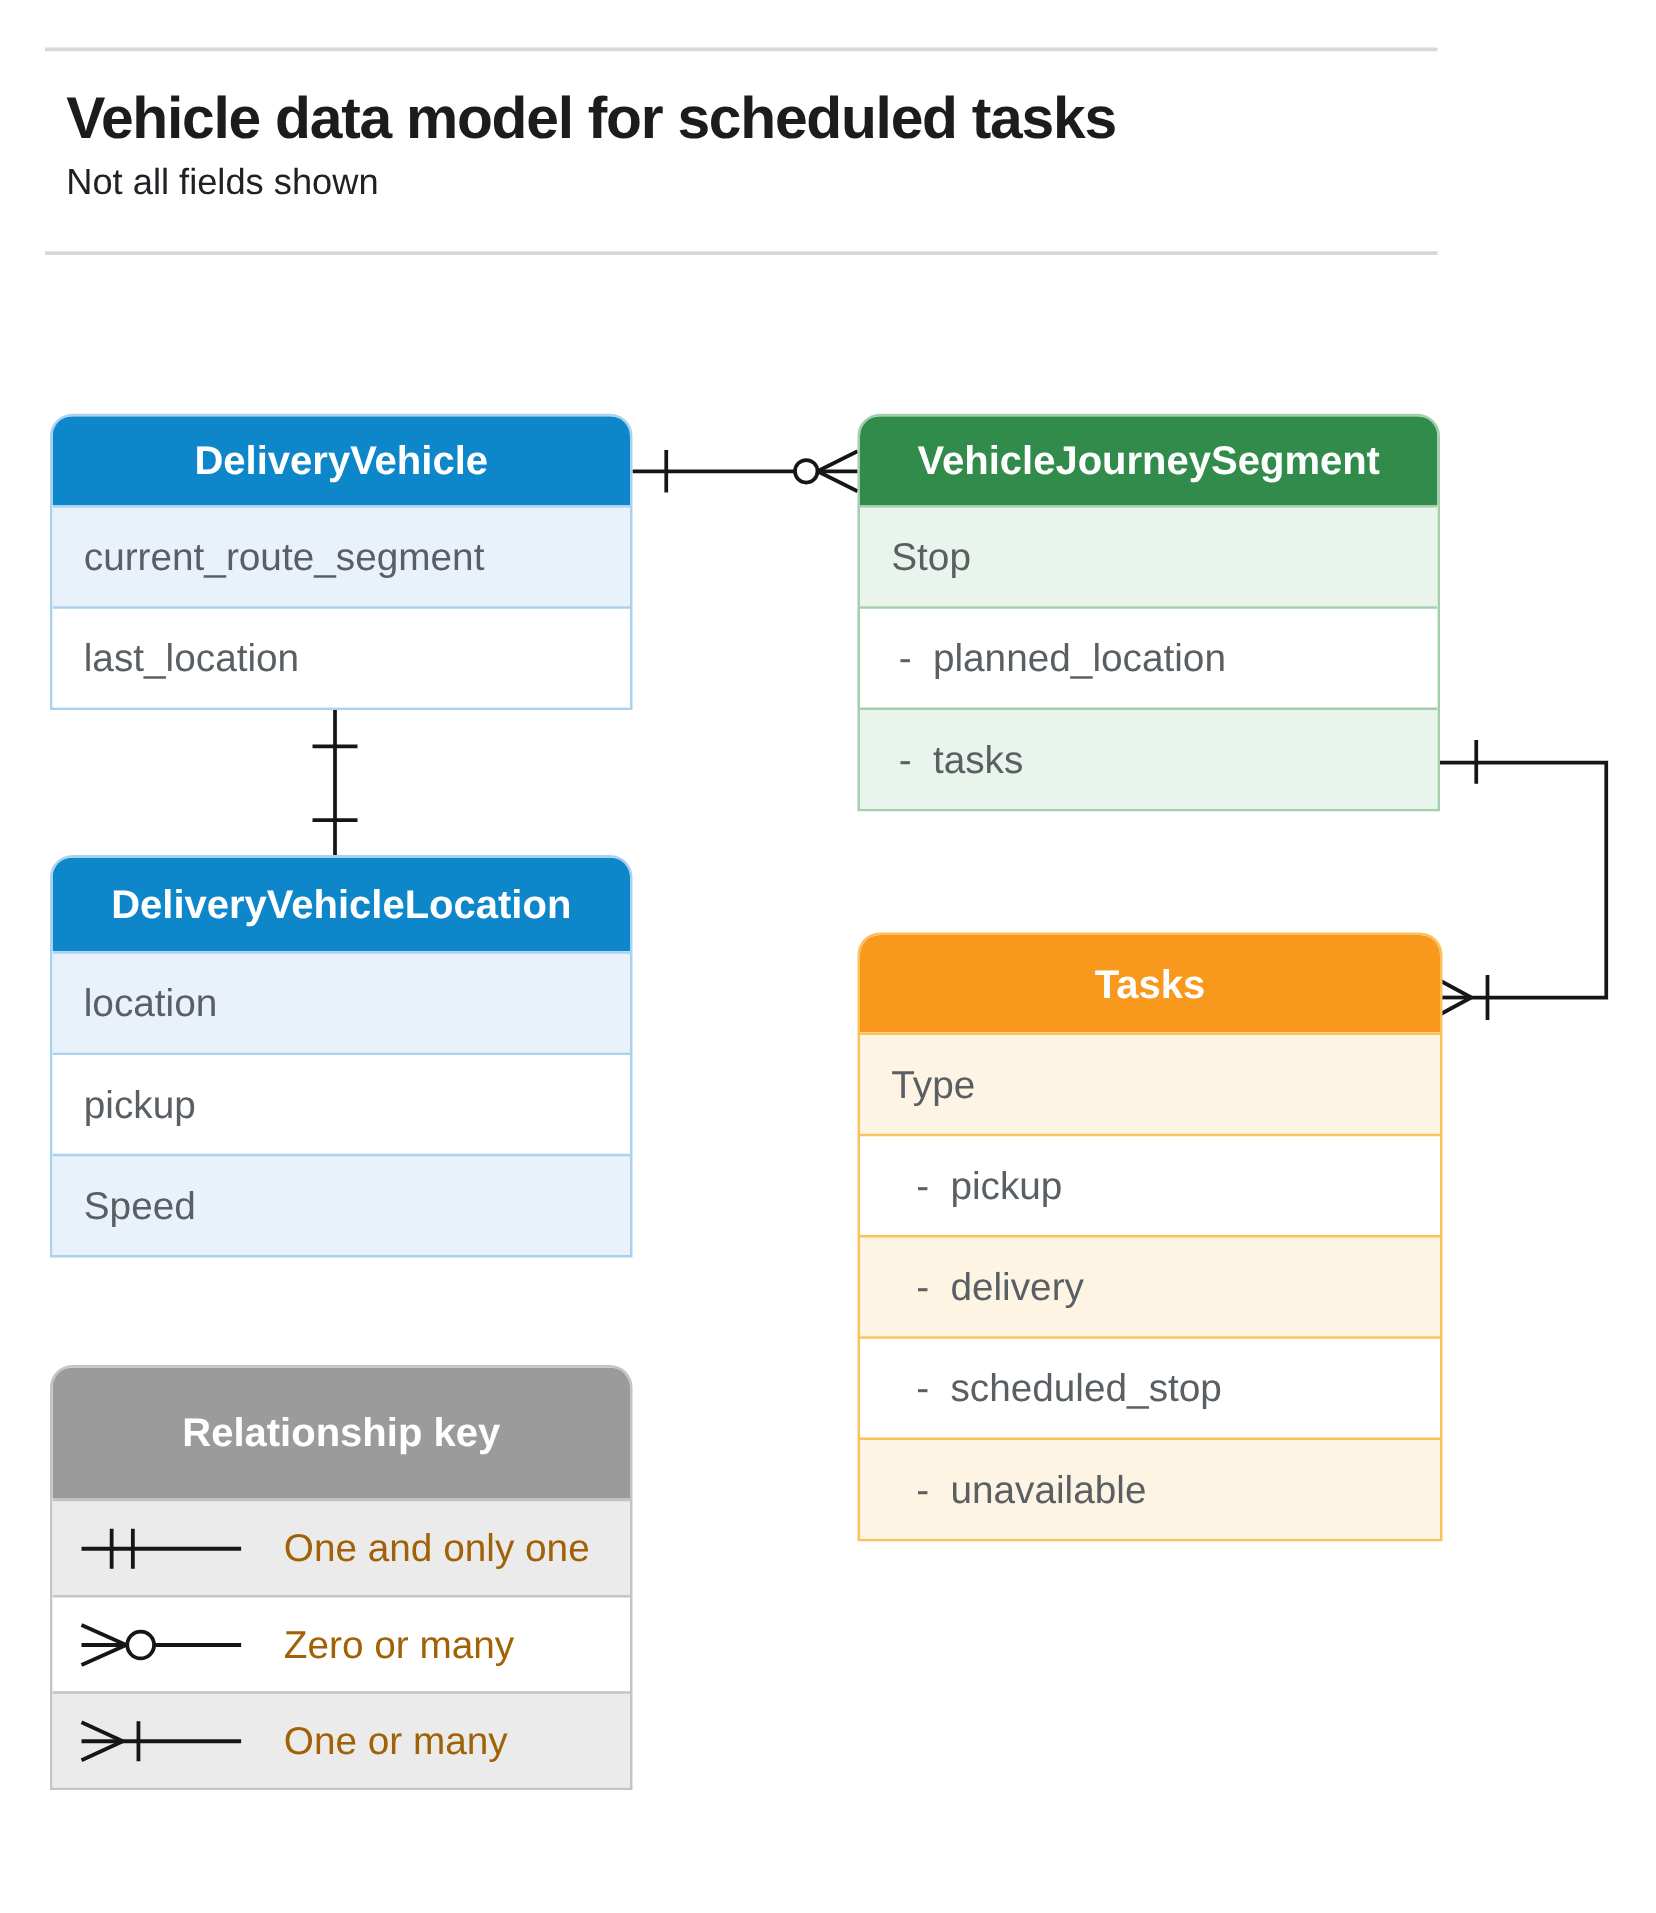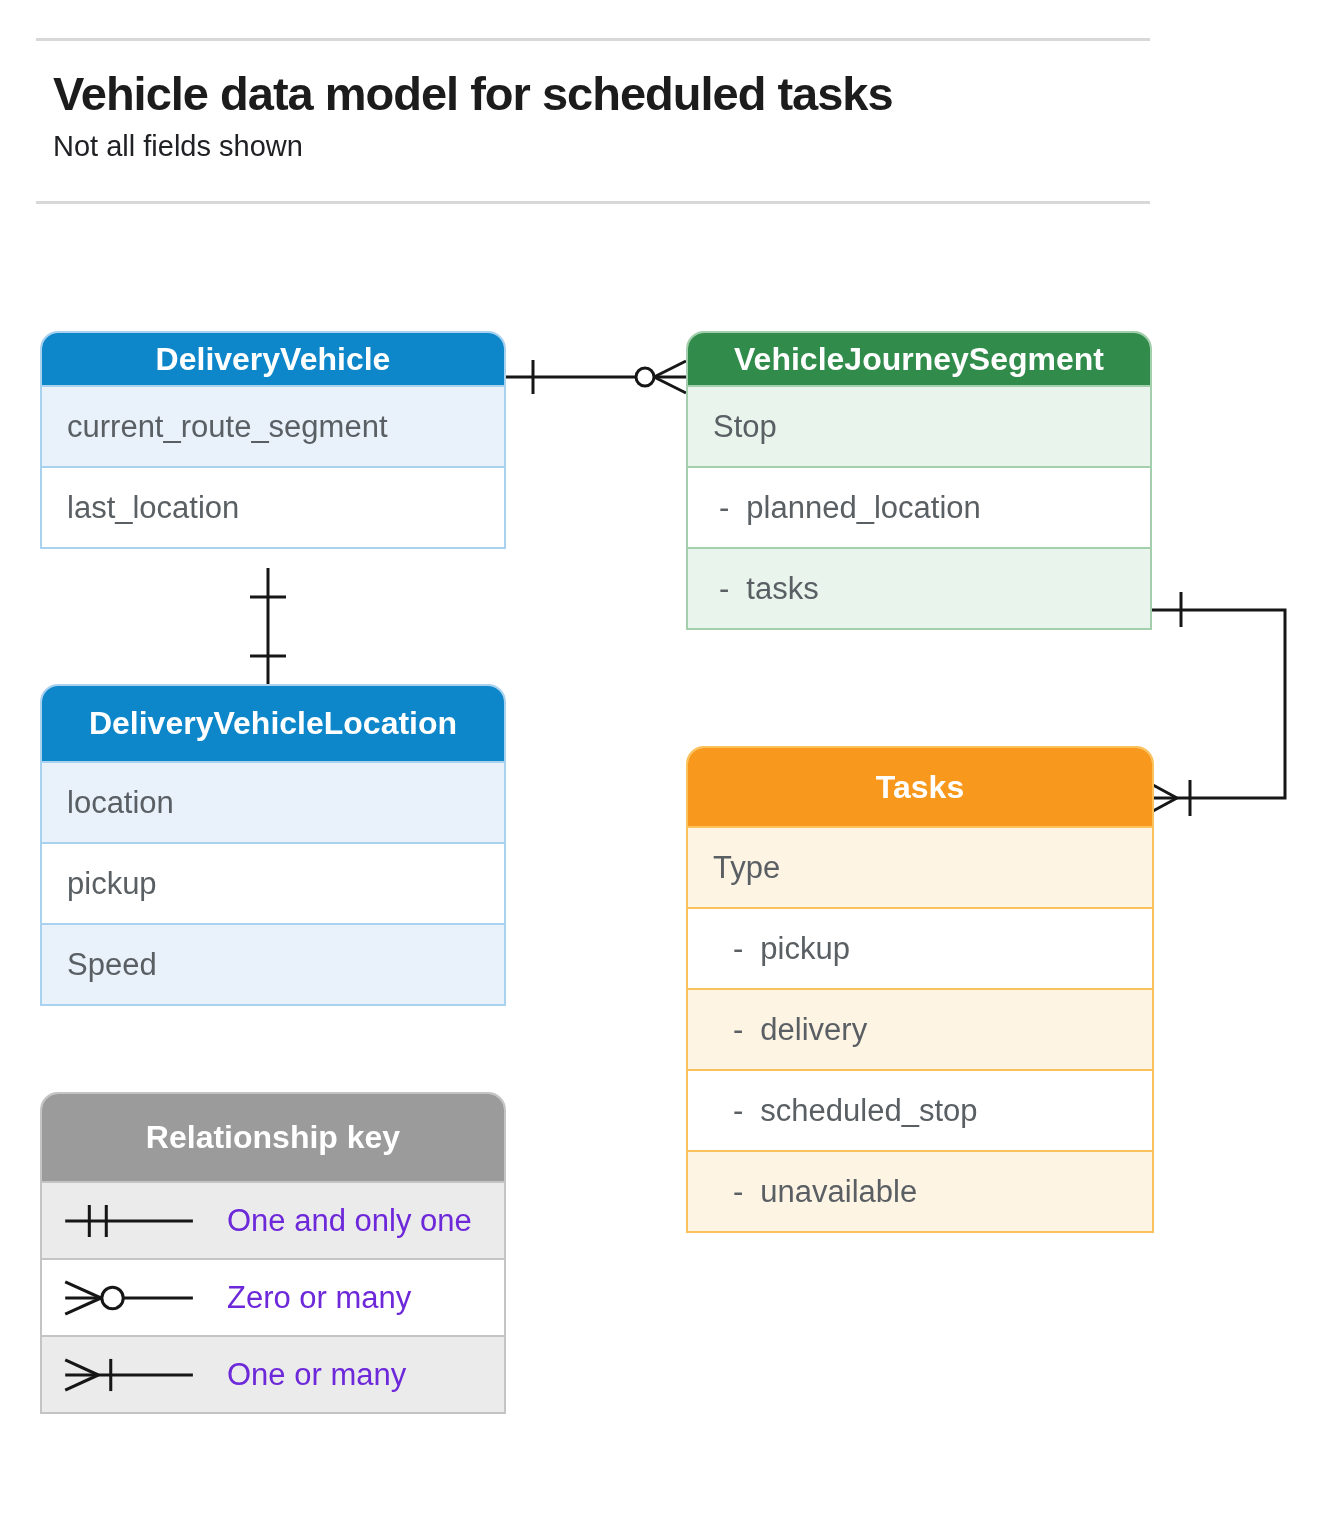"DeliveryVehicle" .entity-header { height: 52px -> 71px }
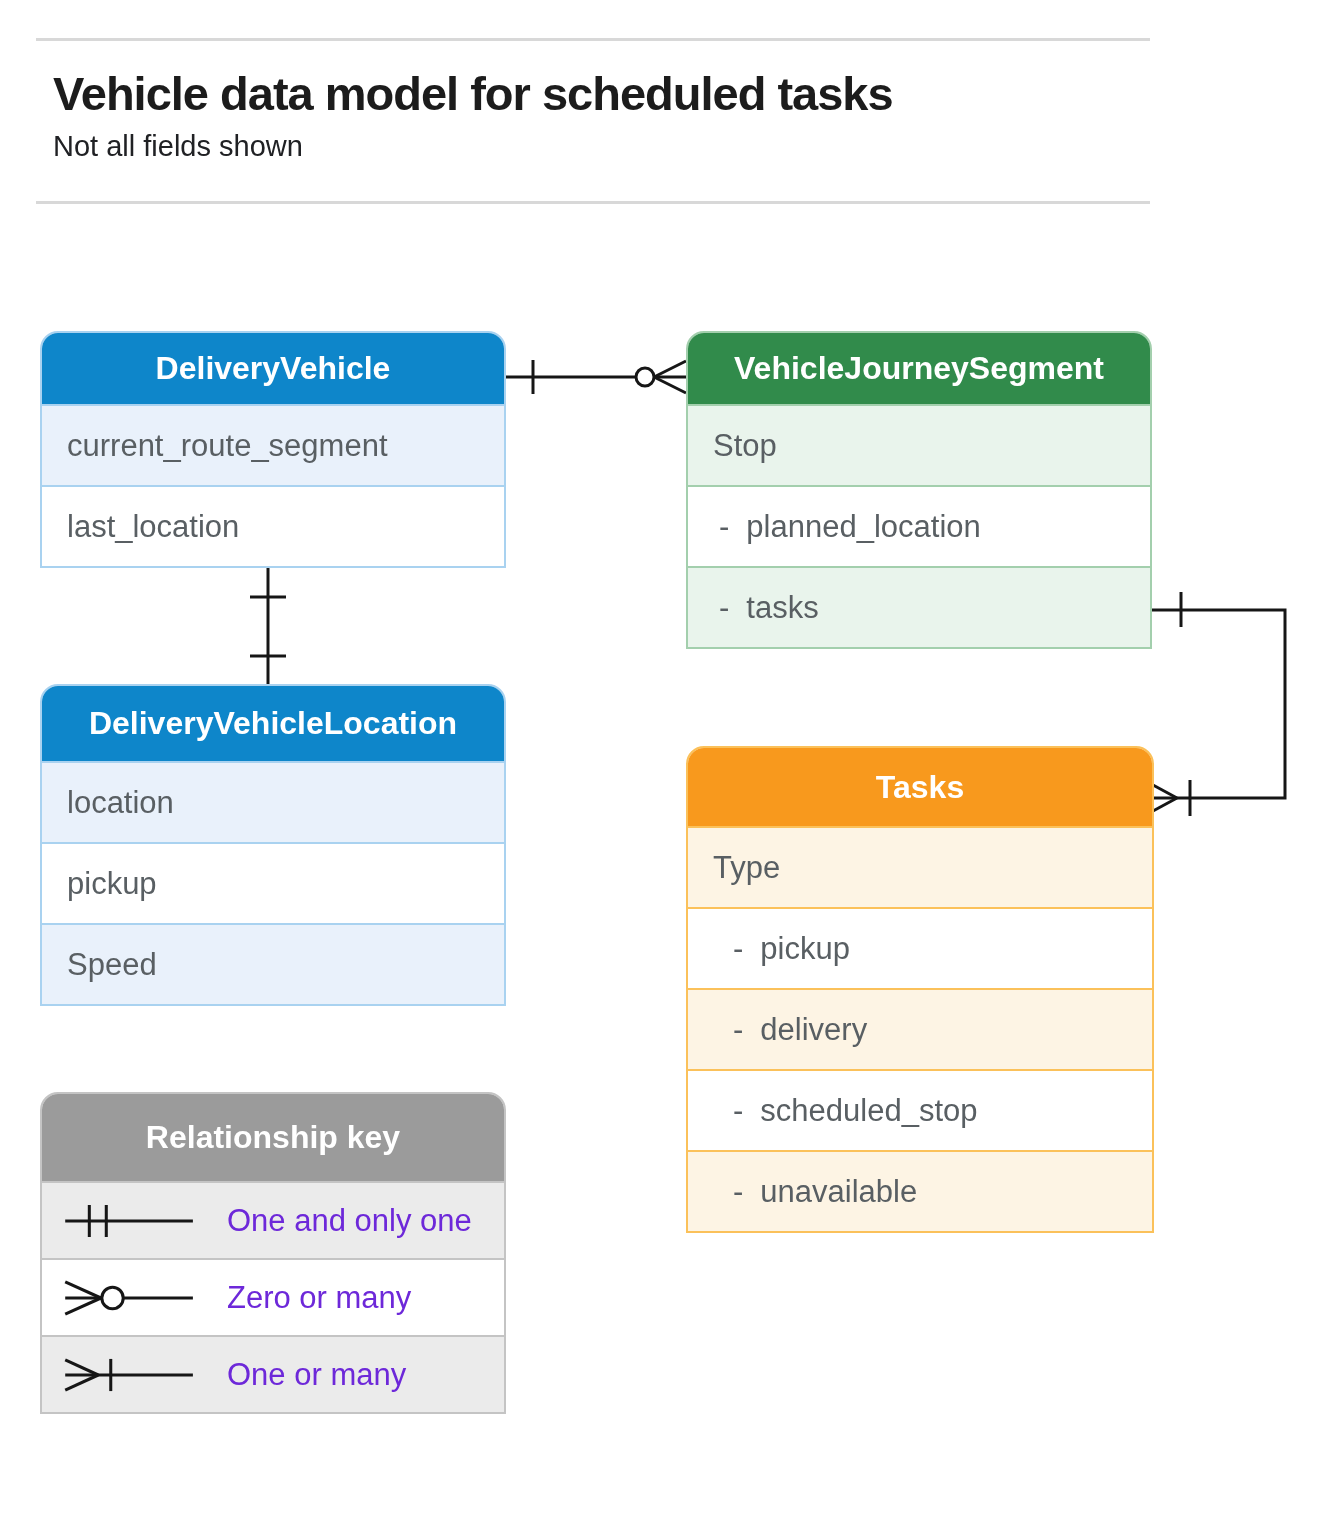"Relationship key" .entity-key .entity-header { height: 87px -> 105px }
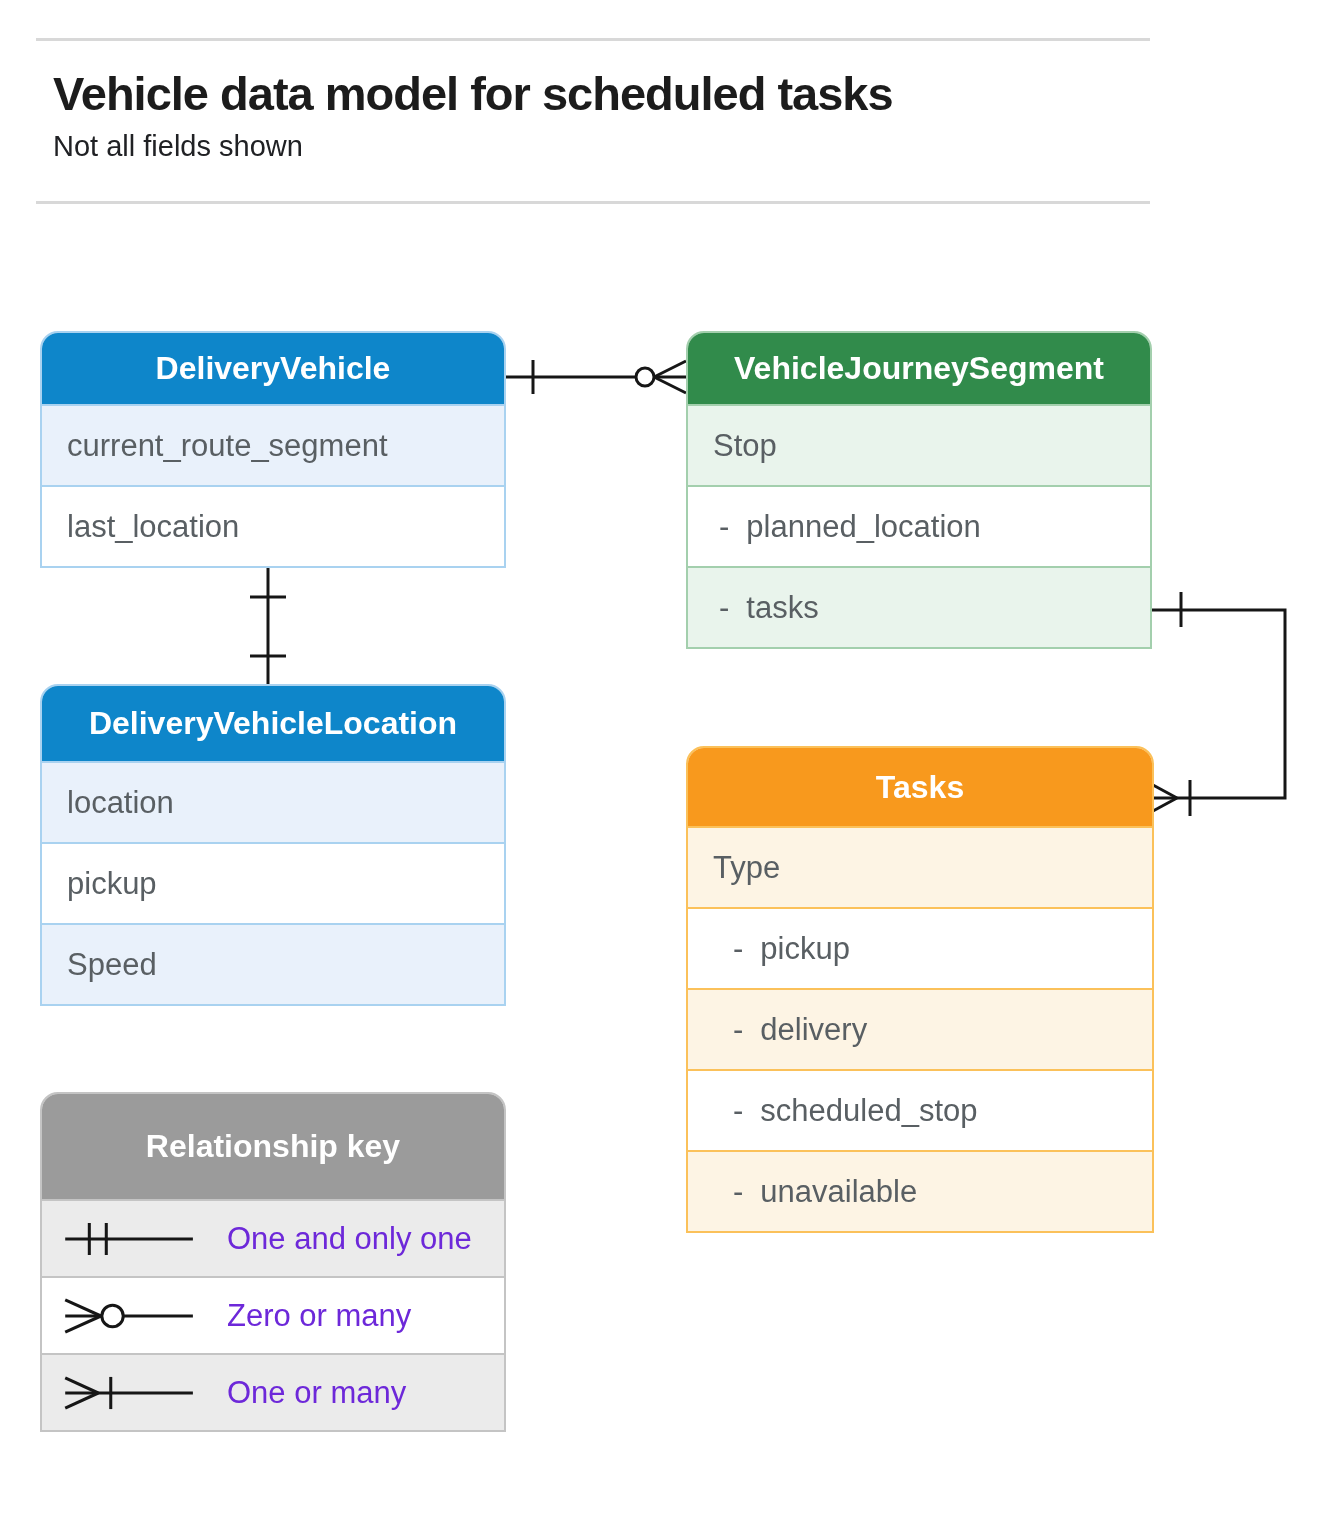"One and only one" .entity-key .row { color: #6d28d9 -> #a16207 }
